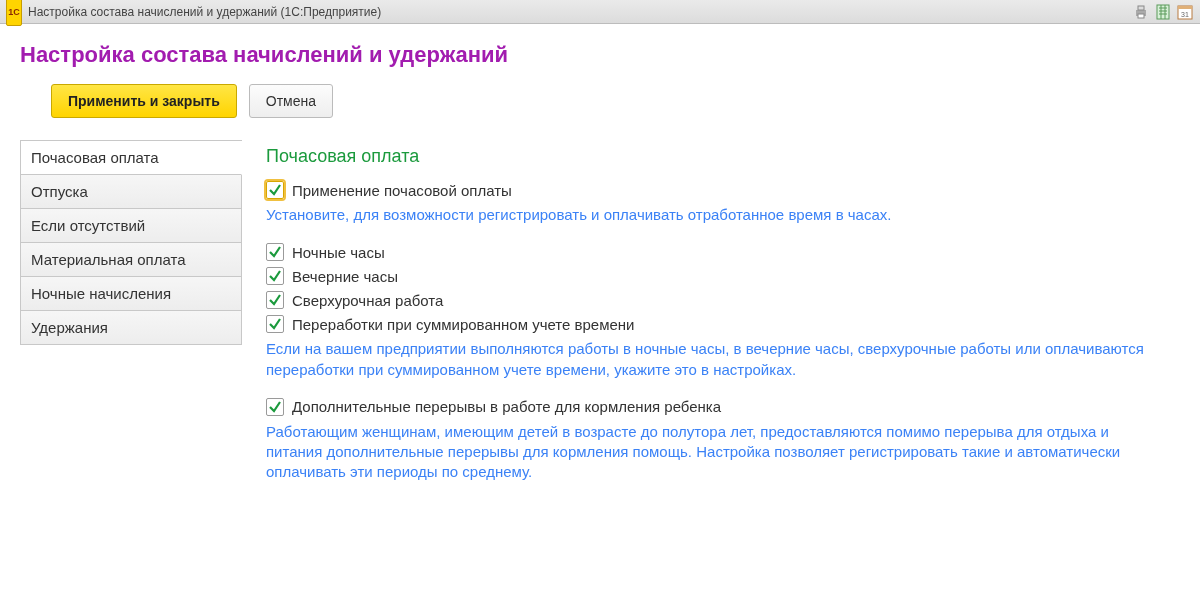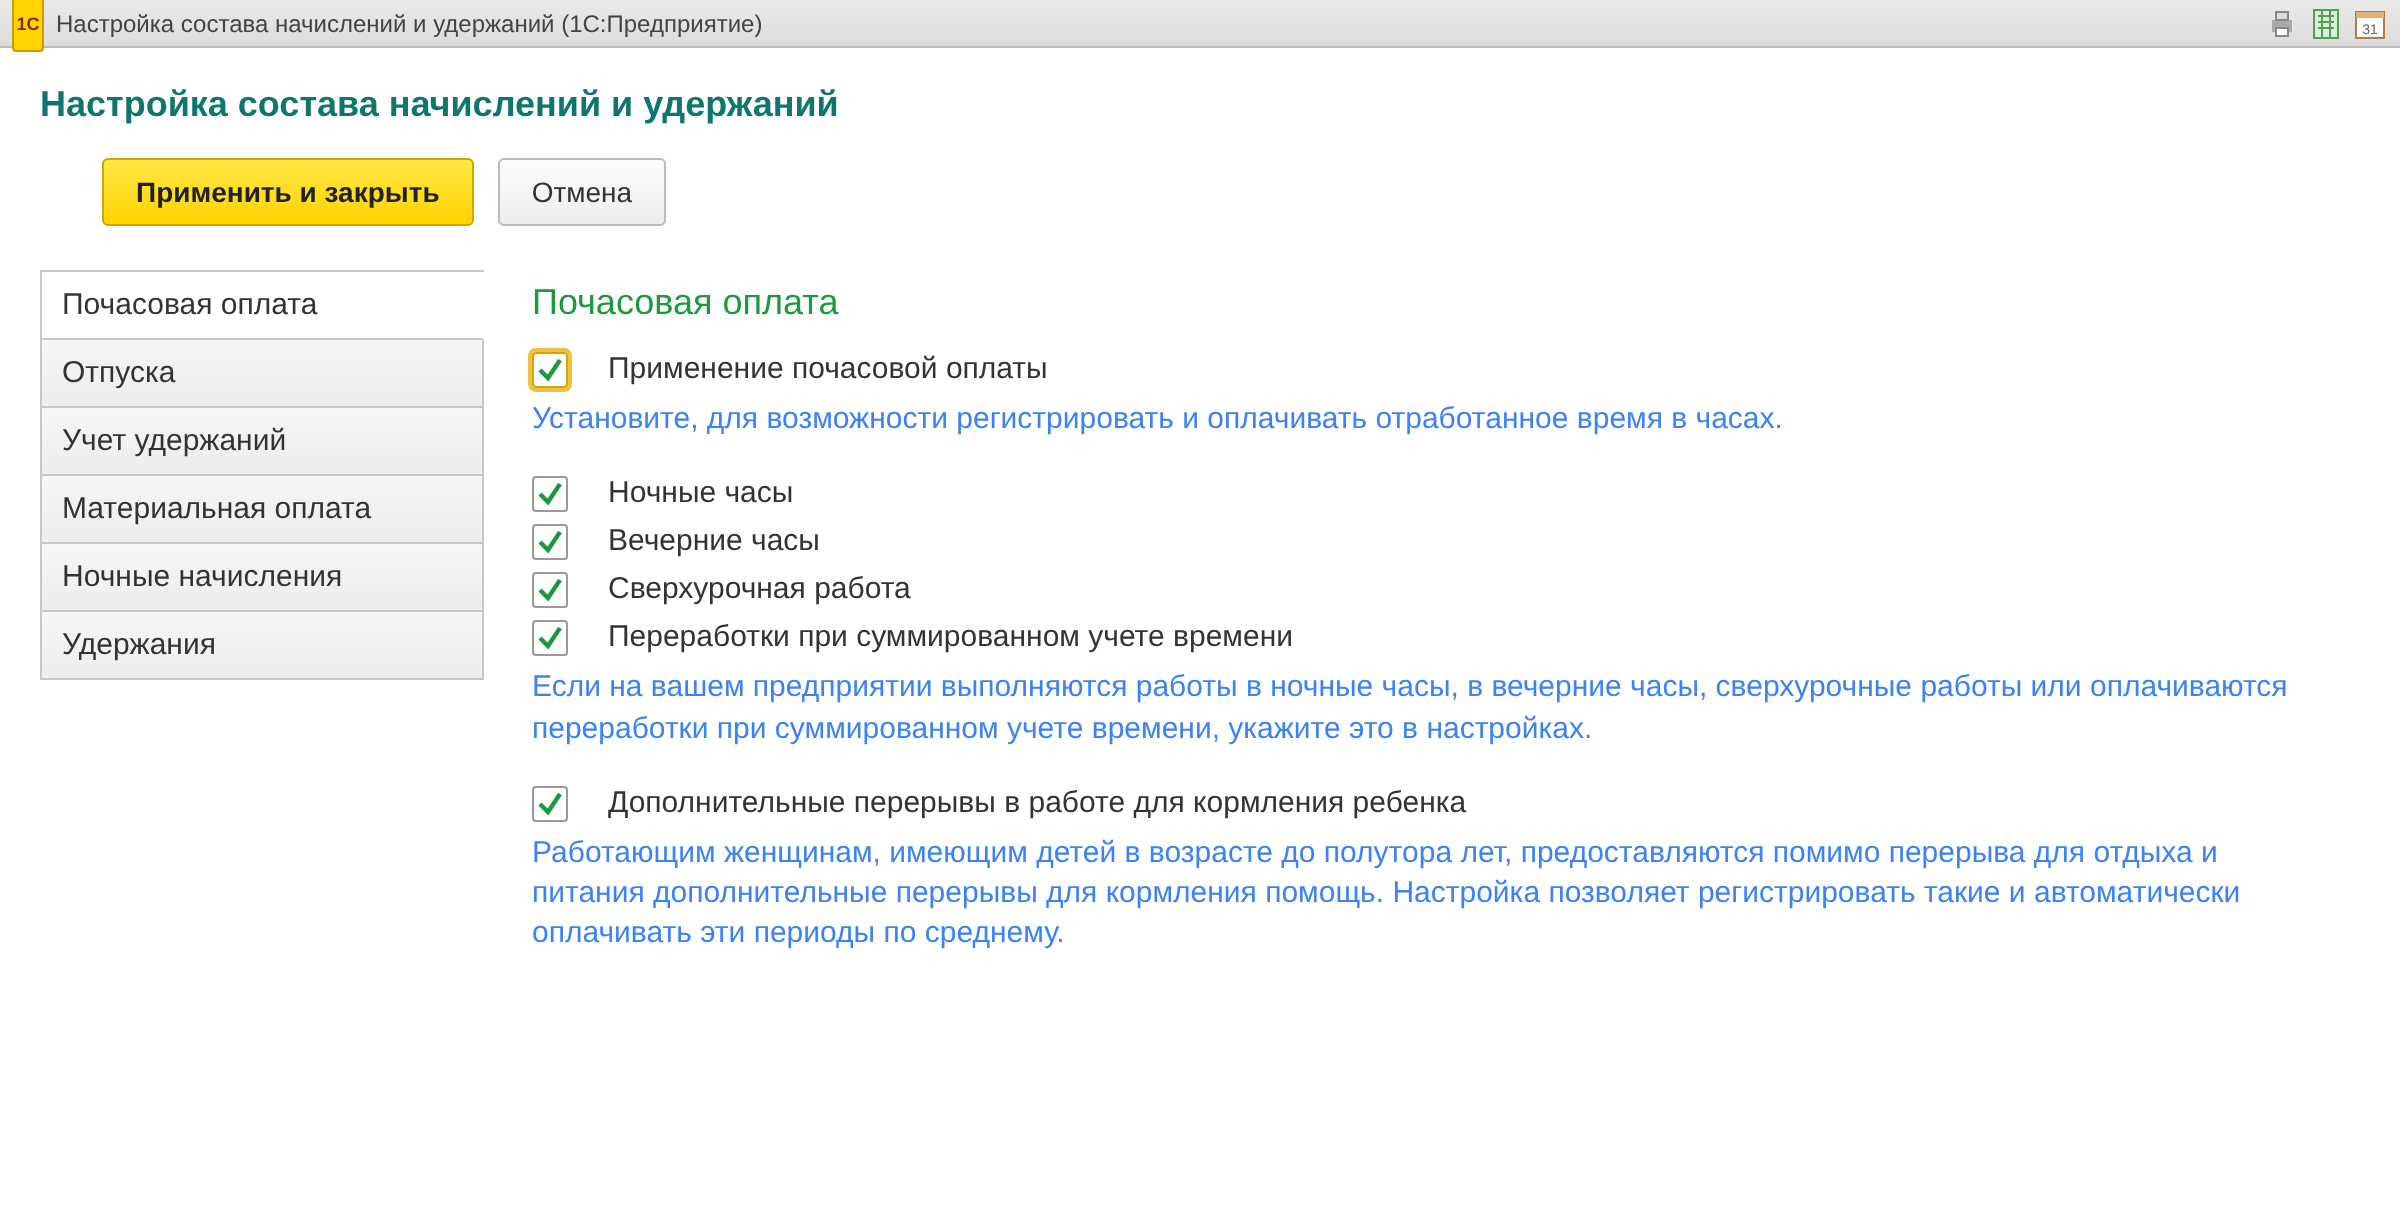"Настройка состава начислений и удержаний" h1.page-title { color: #0f766e -> #a21caf; font-size: 18px -> 22px }
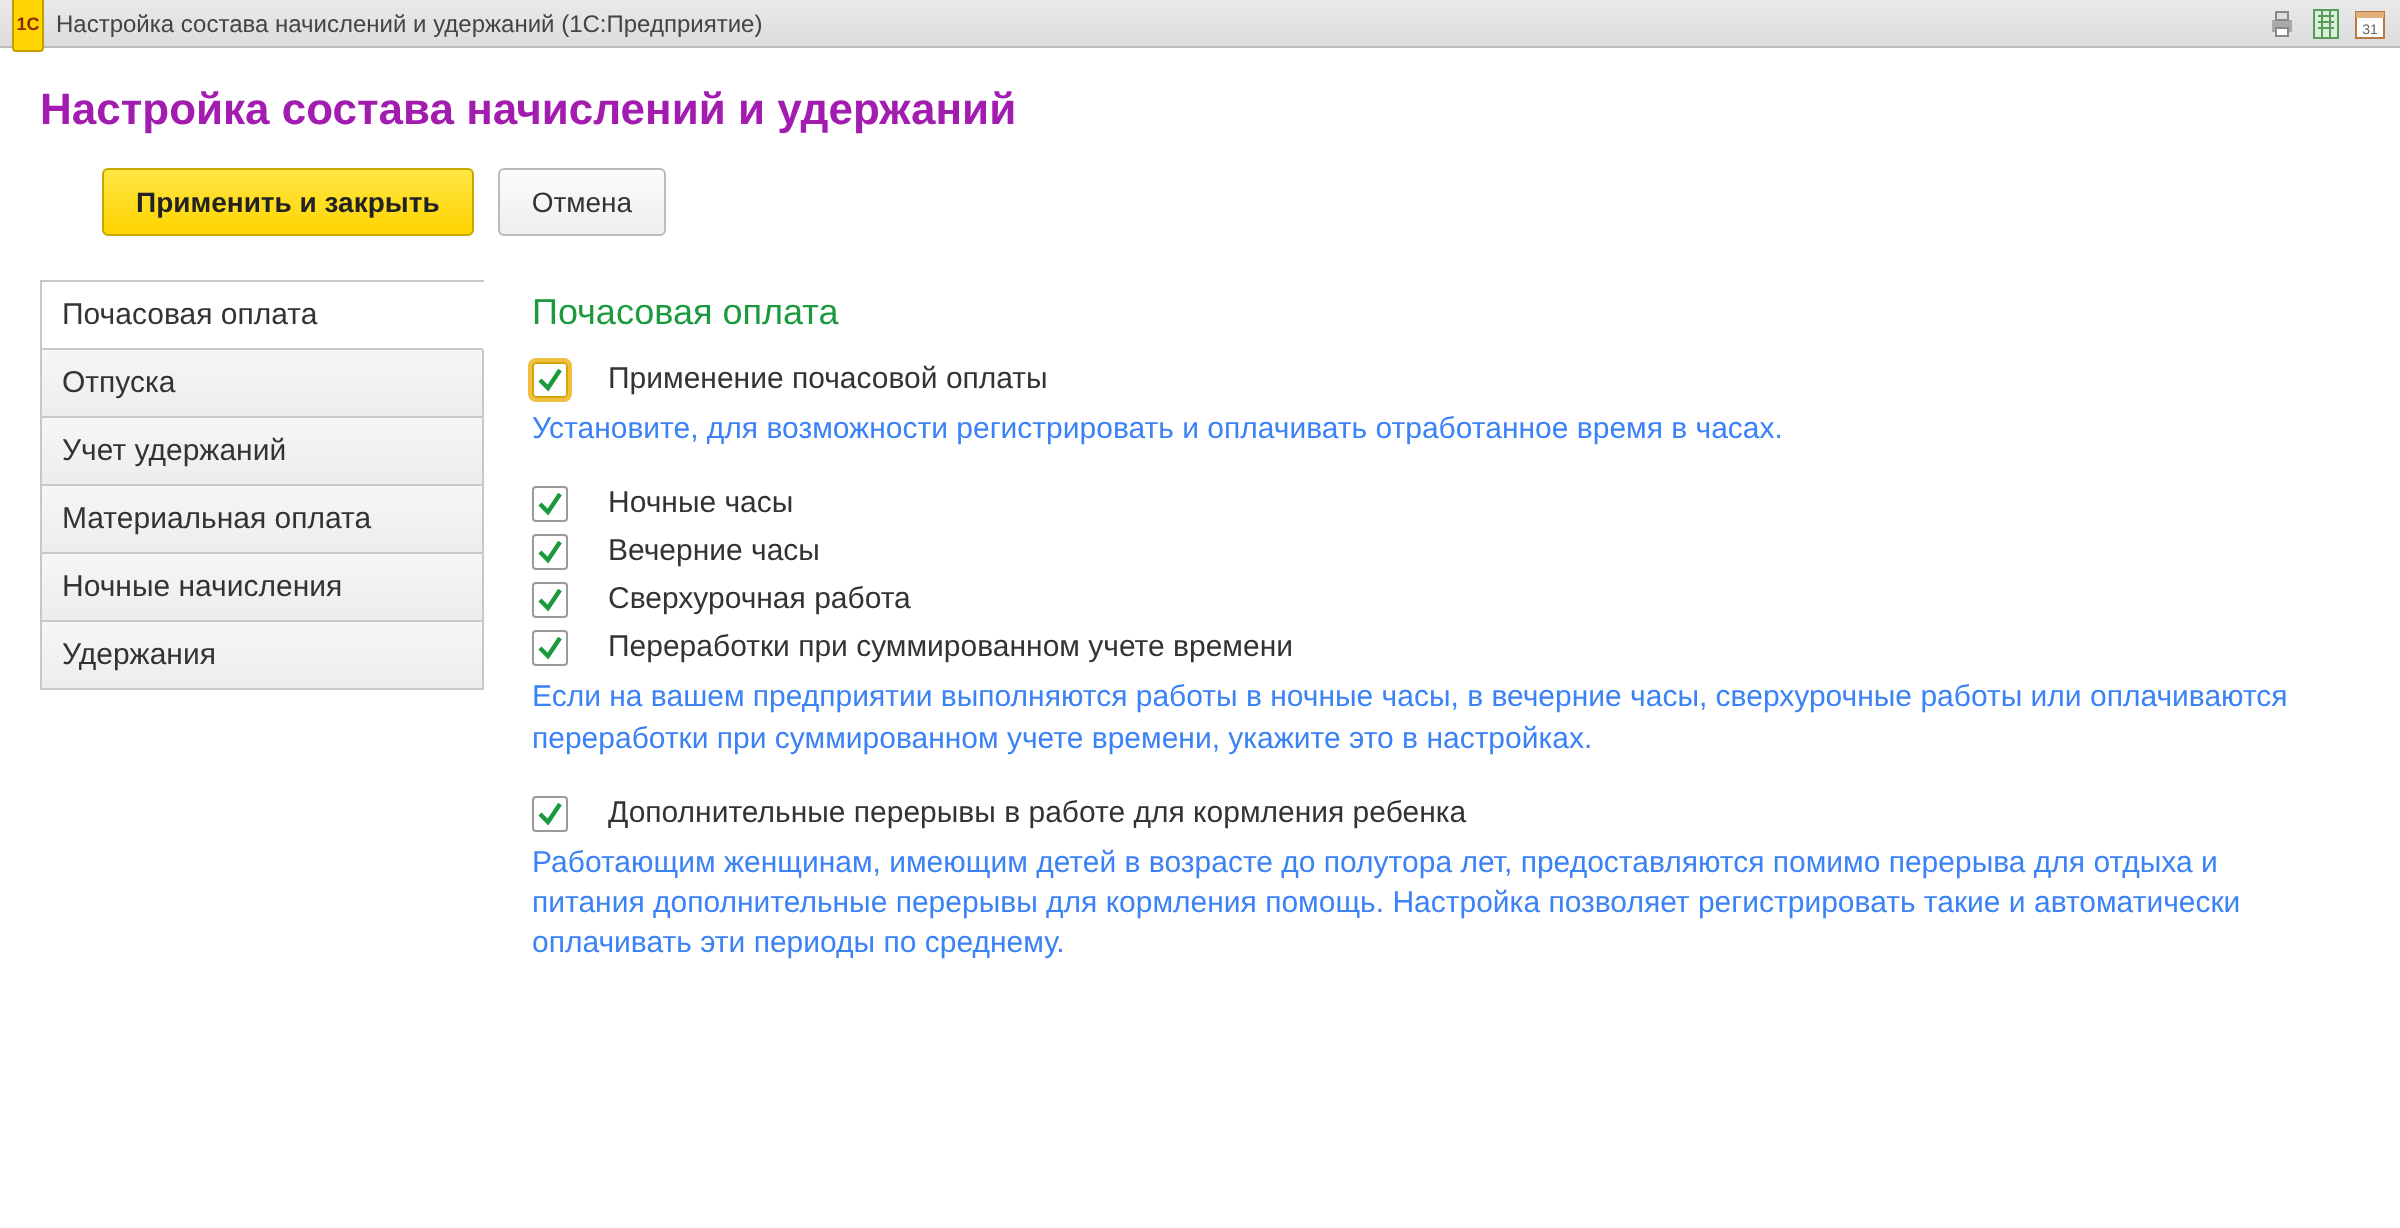"Применение почасовой оплаты" .chk-row { align-items: none -> center; gap: 20px -> 8px }
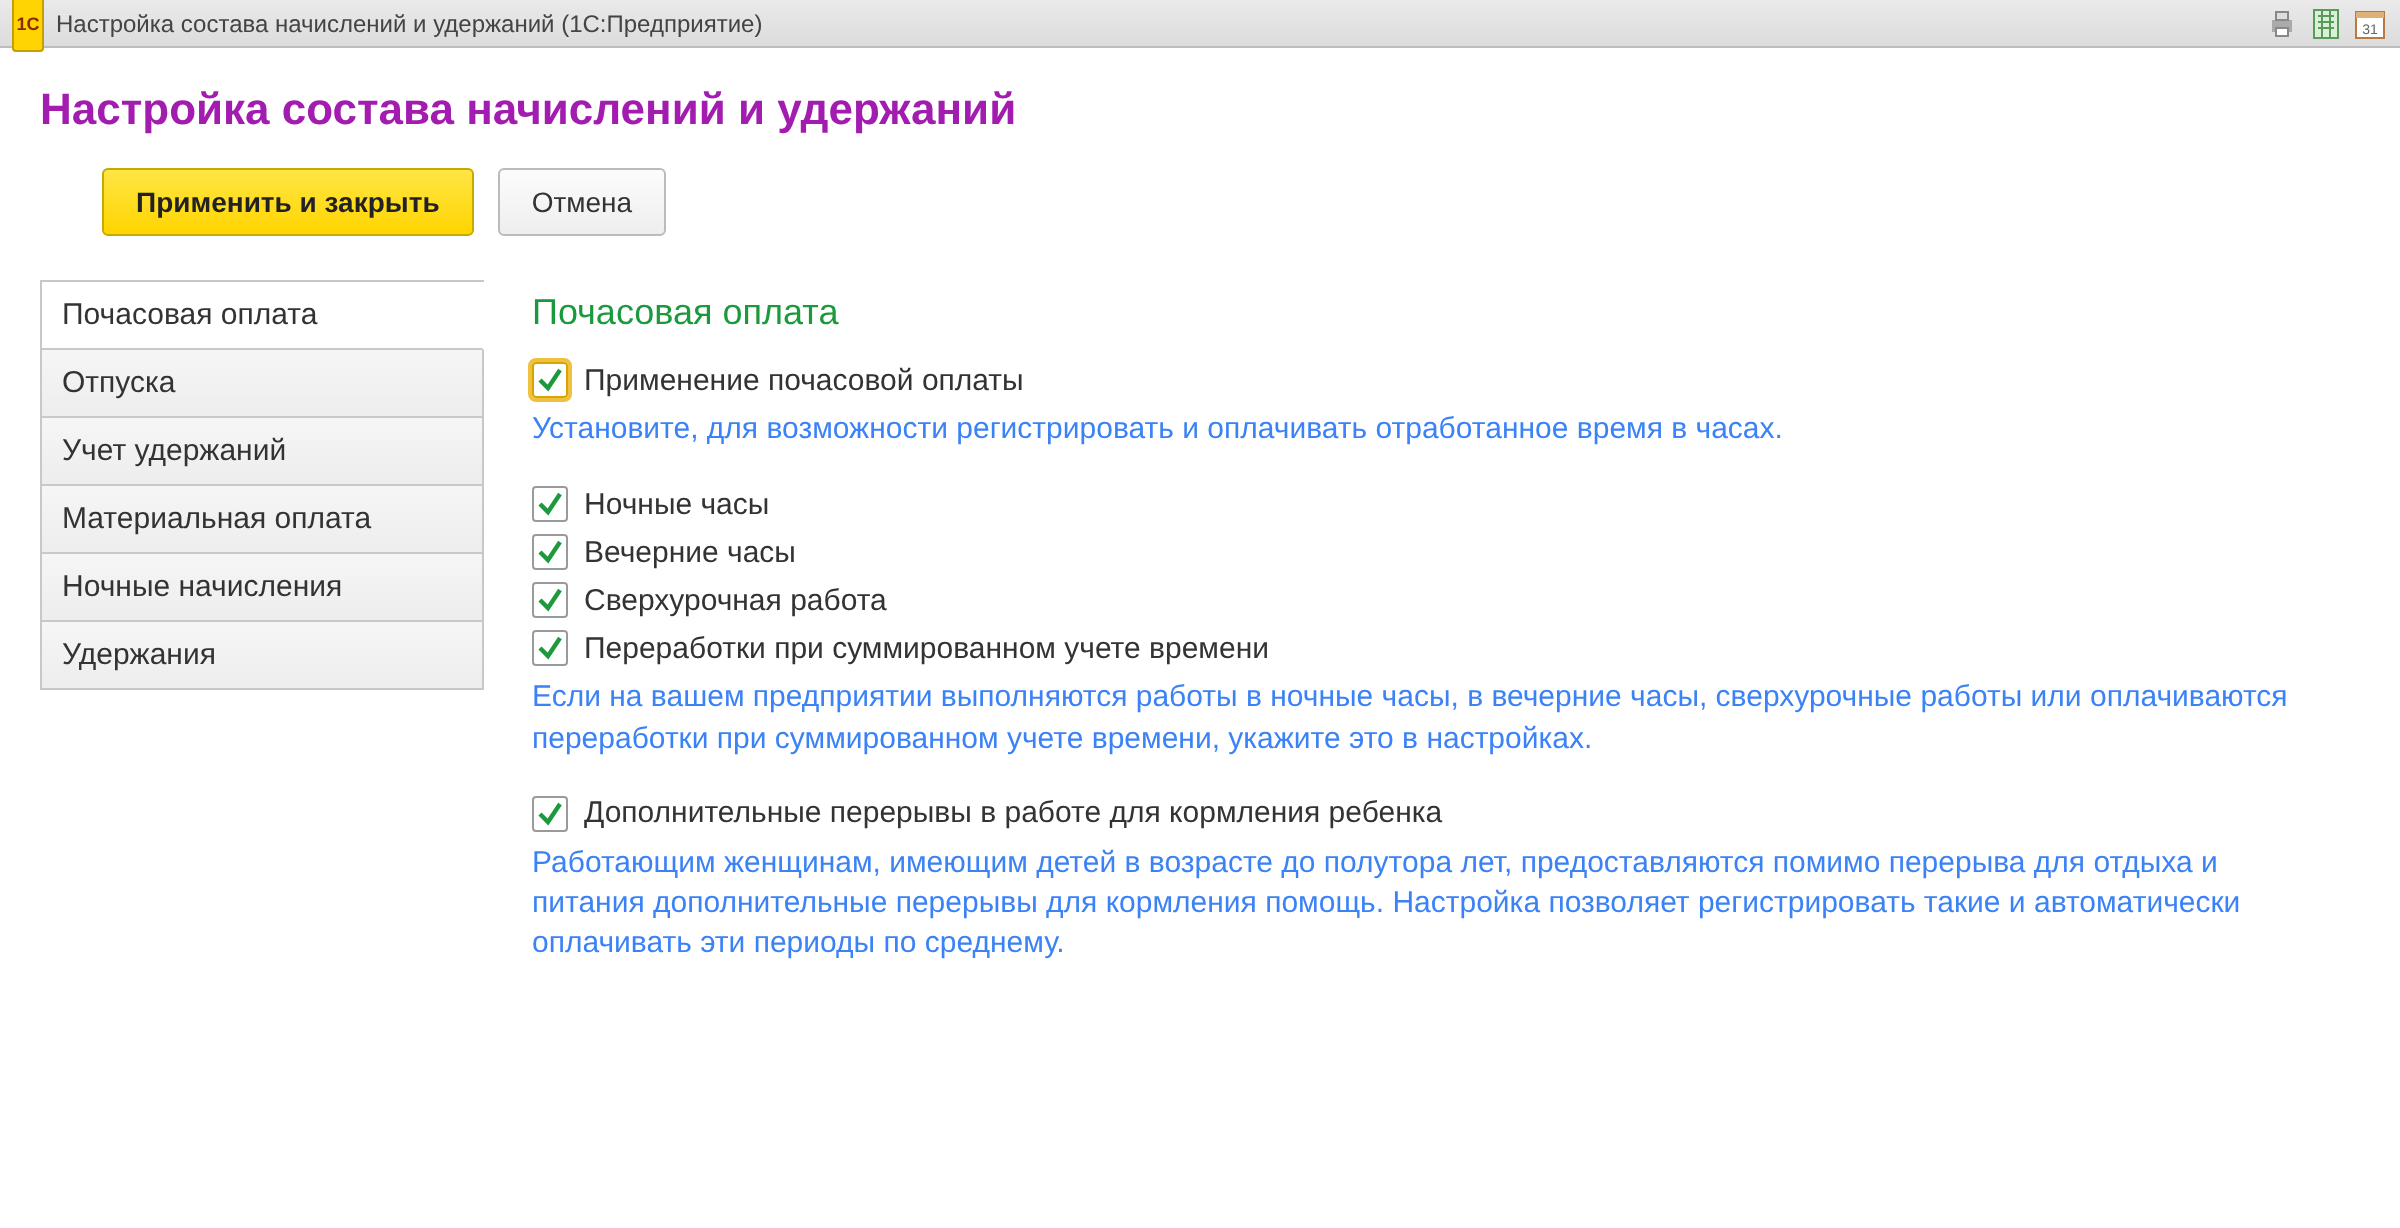"Учет удержаний" div.sidebar-item { text: Учет удержаний -> Если отсутствий }
